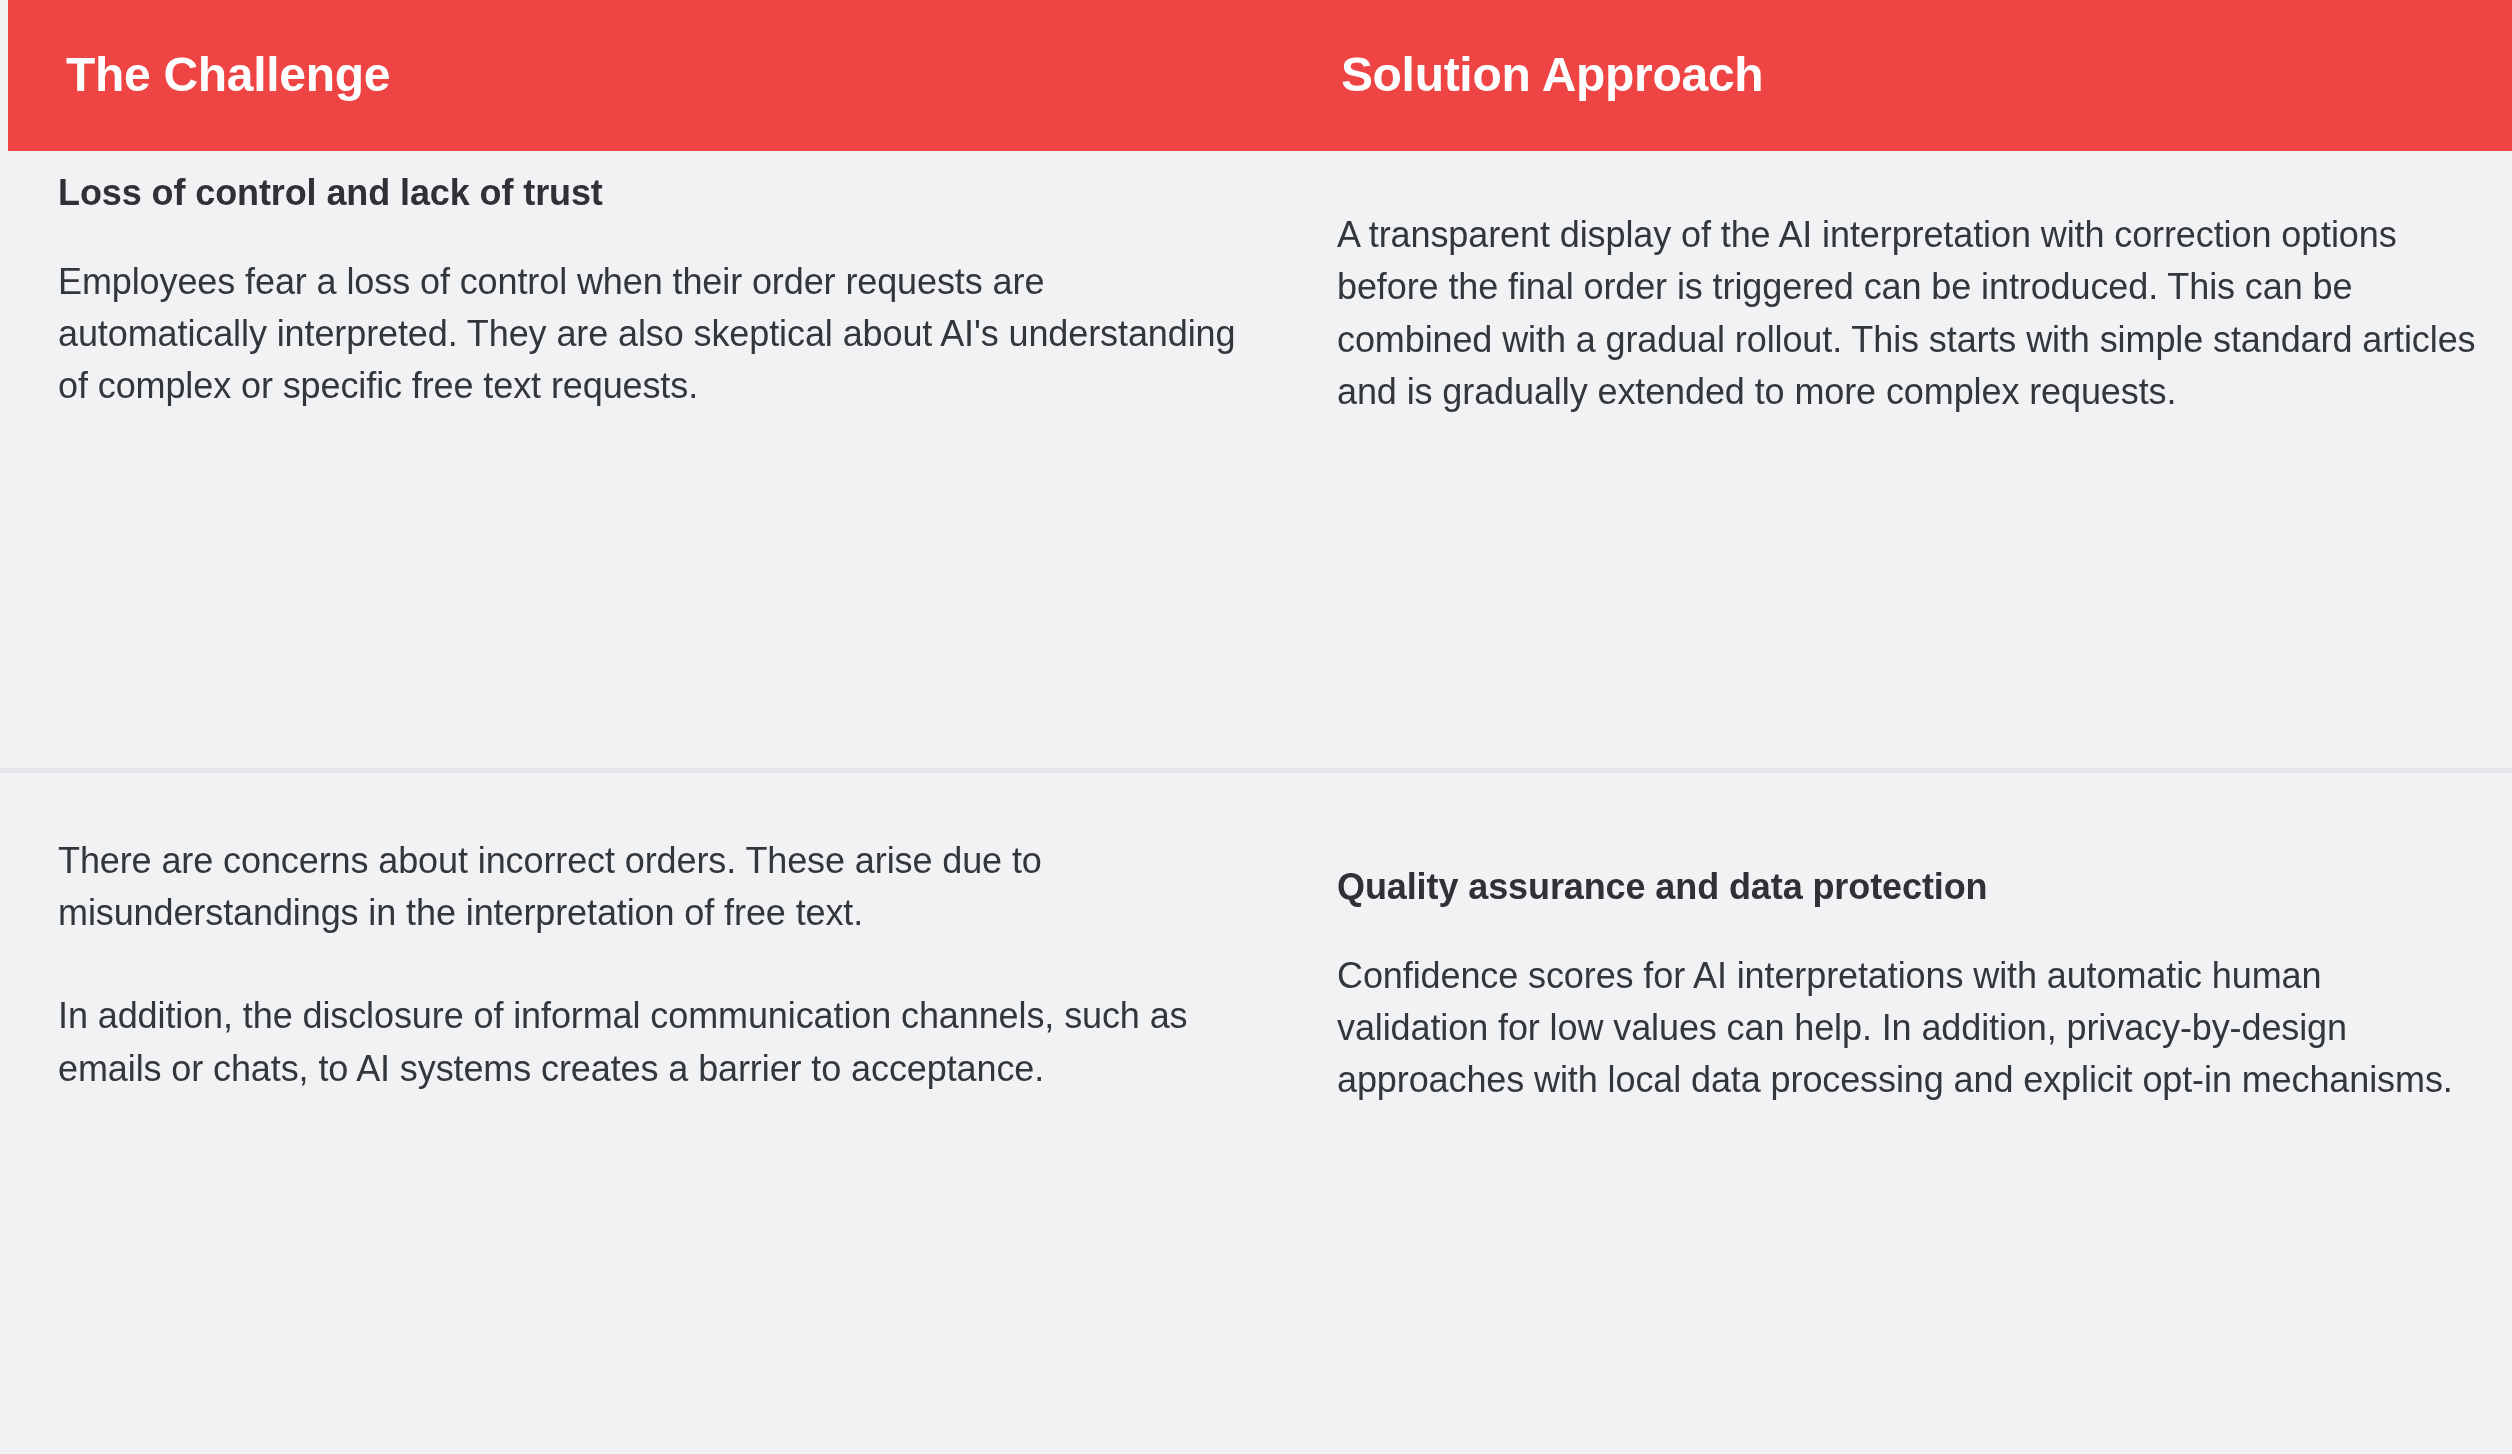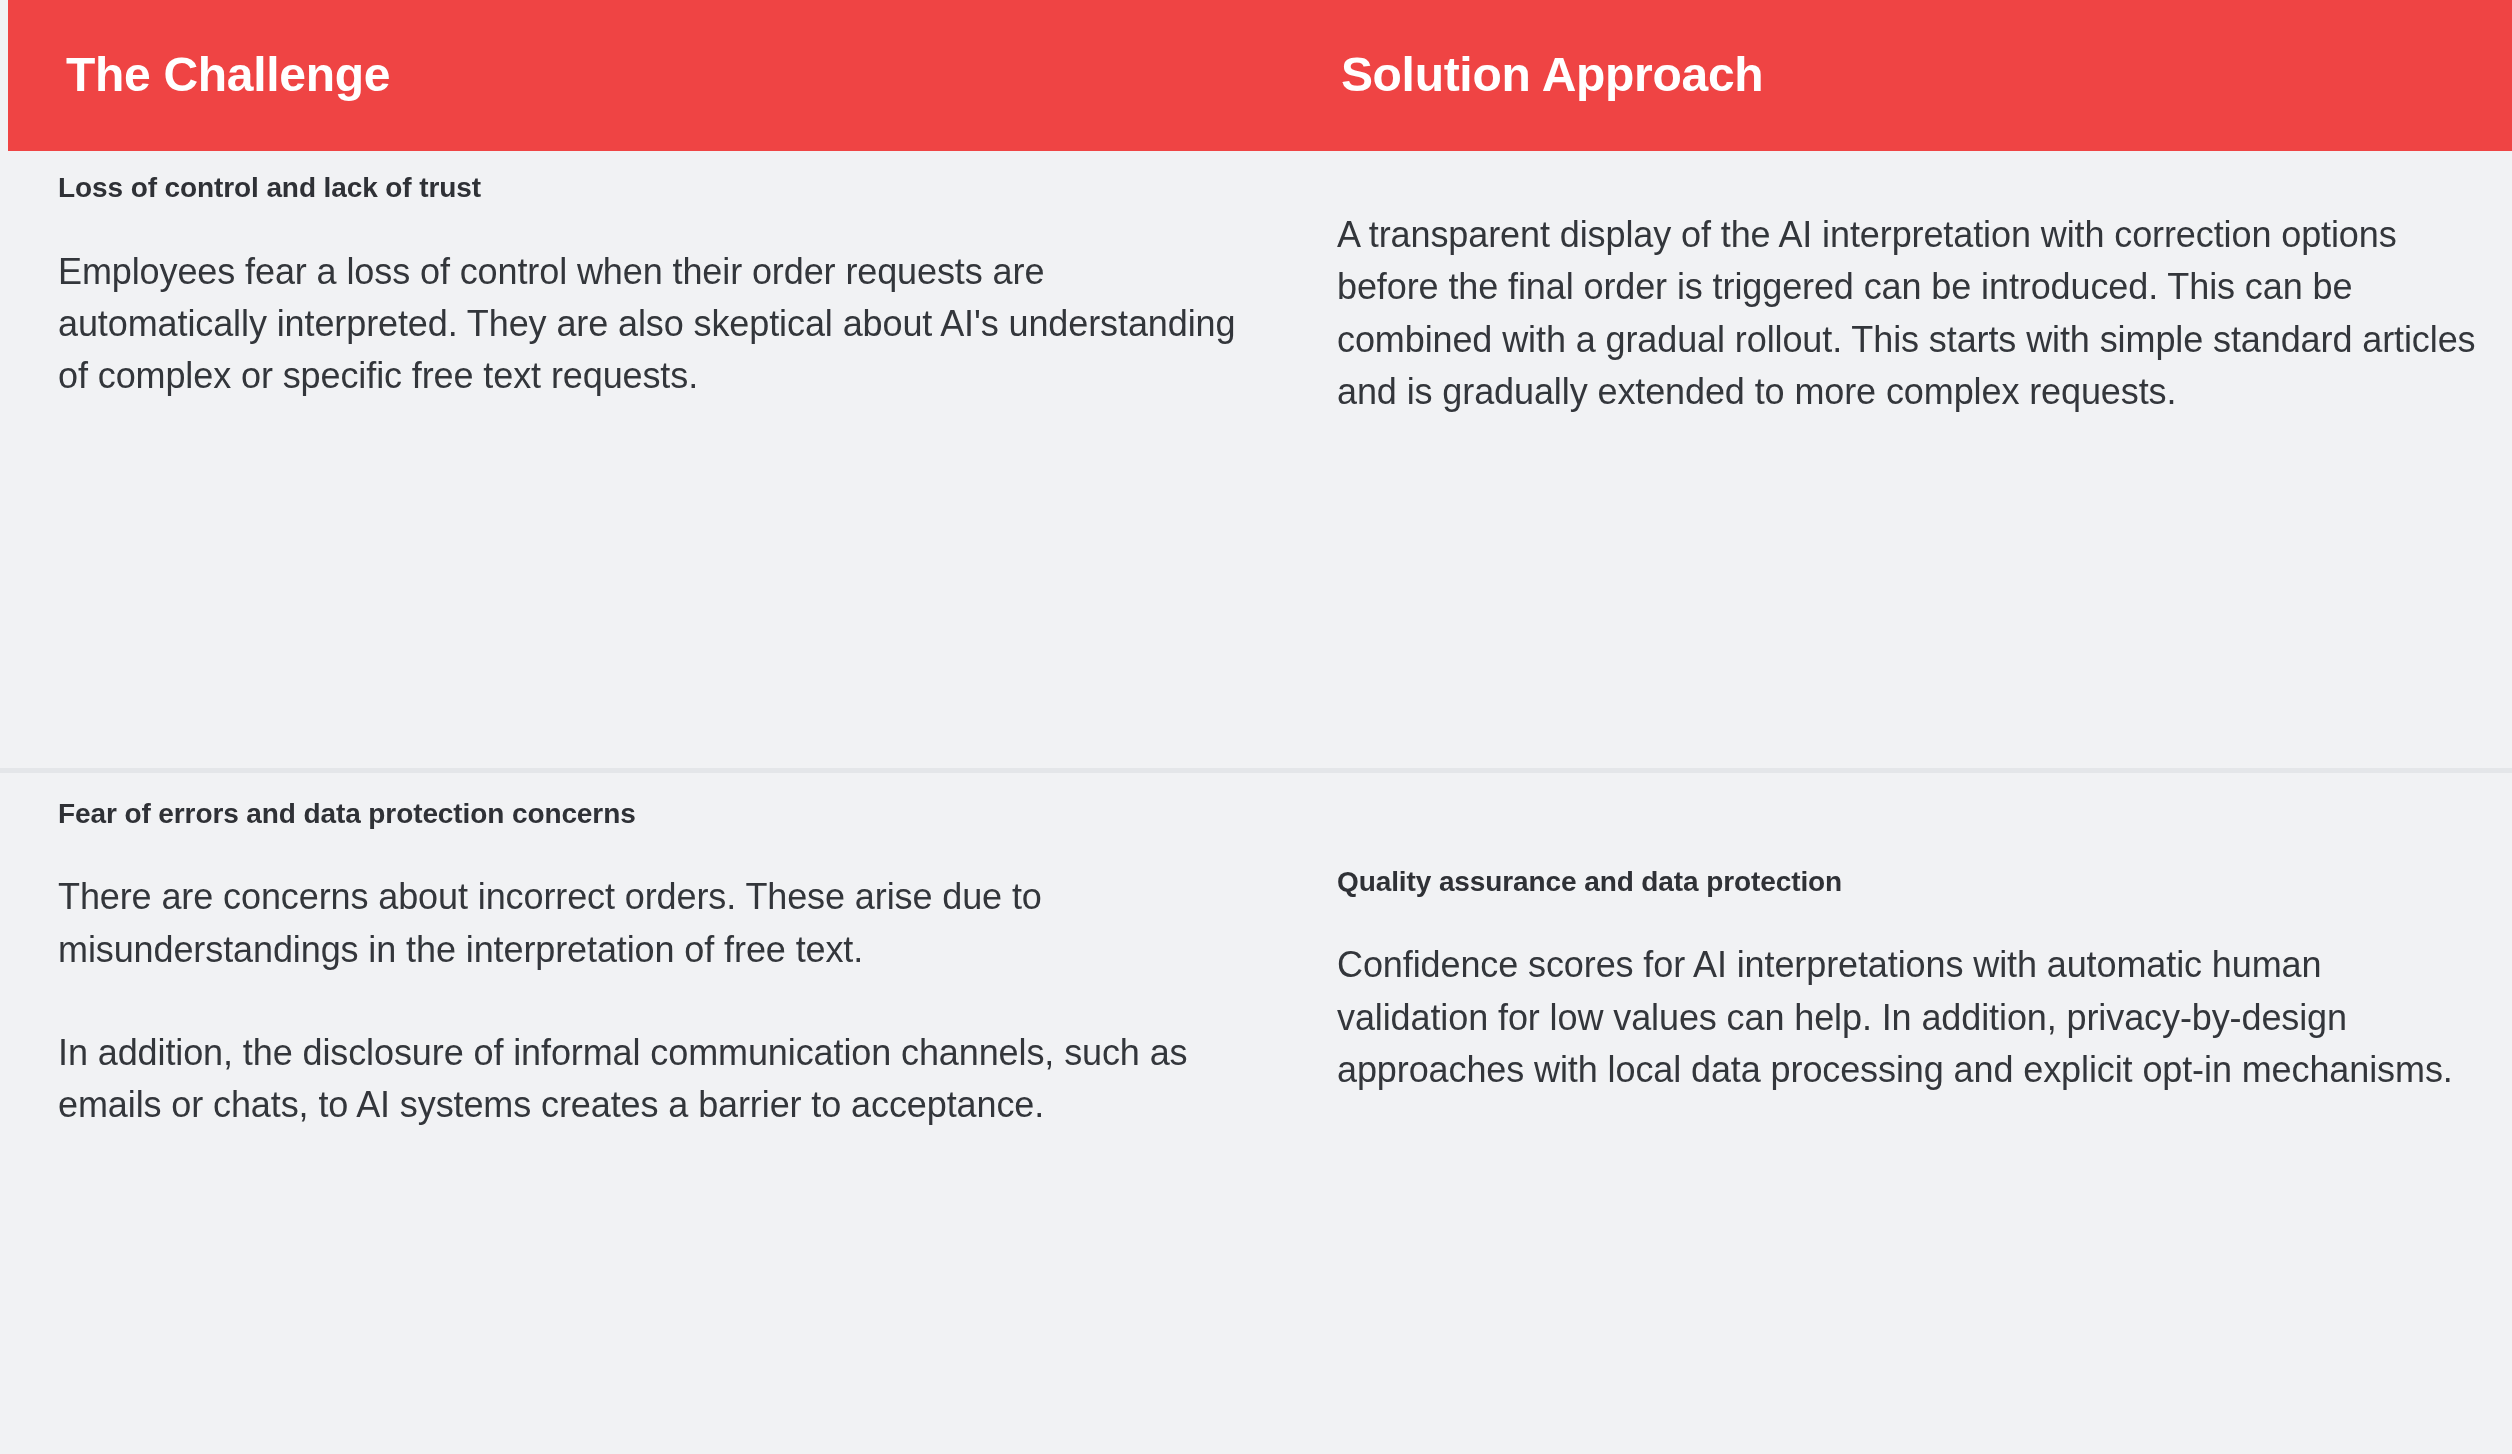"Loss of control and lack" .cell-heading { font-size: 28px -> 36px }
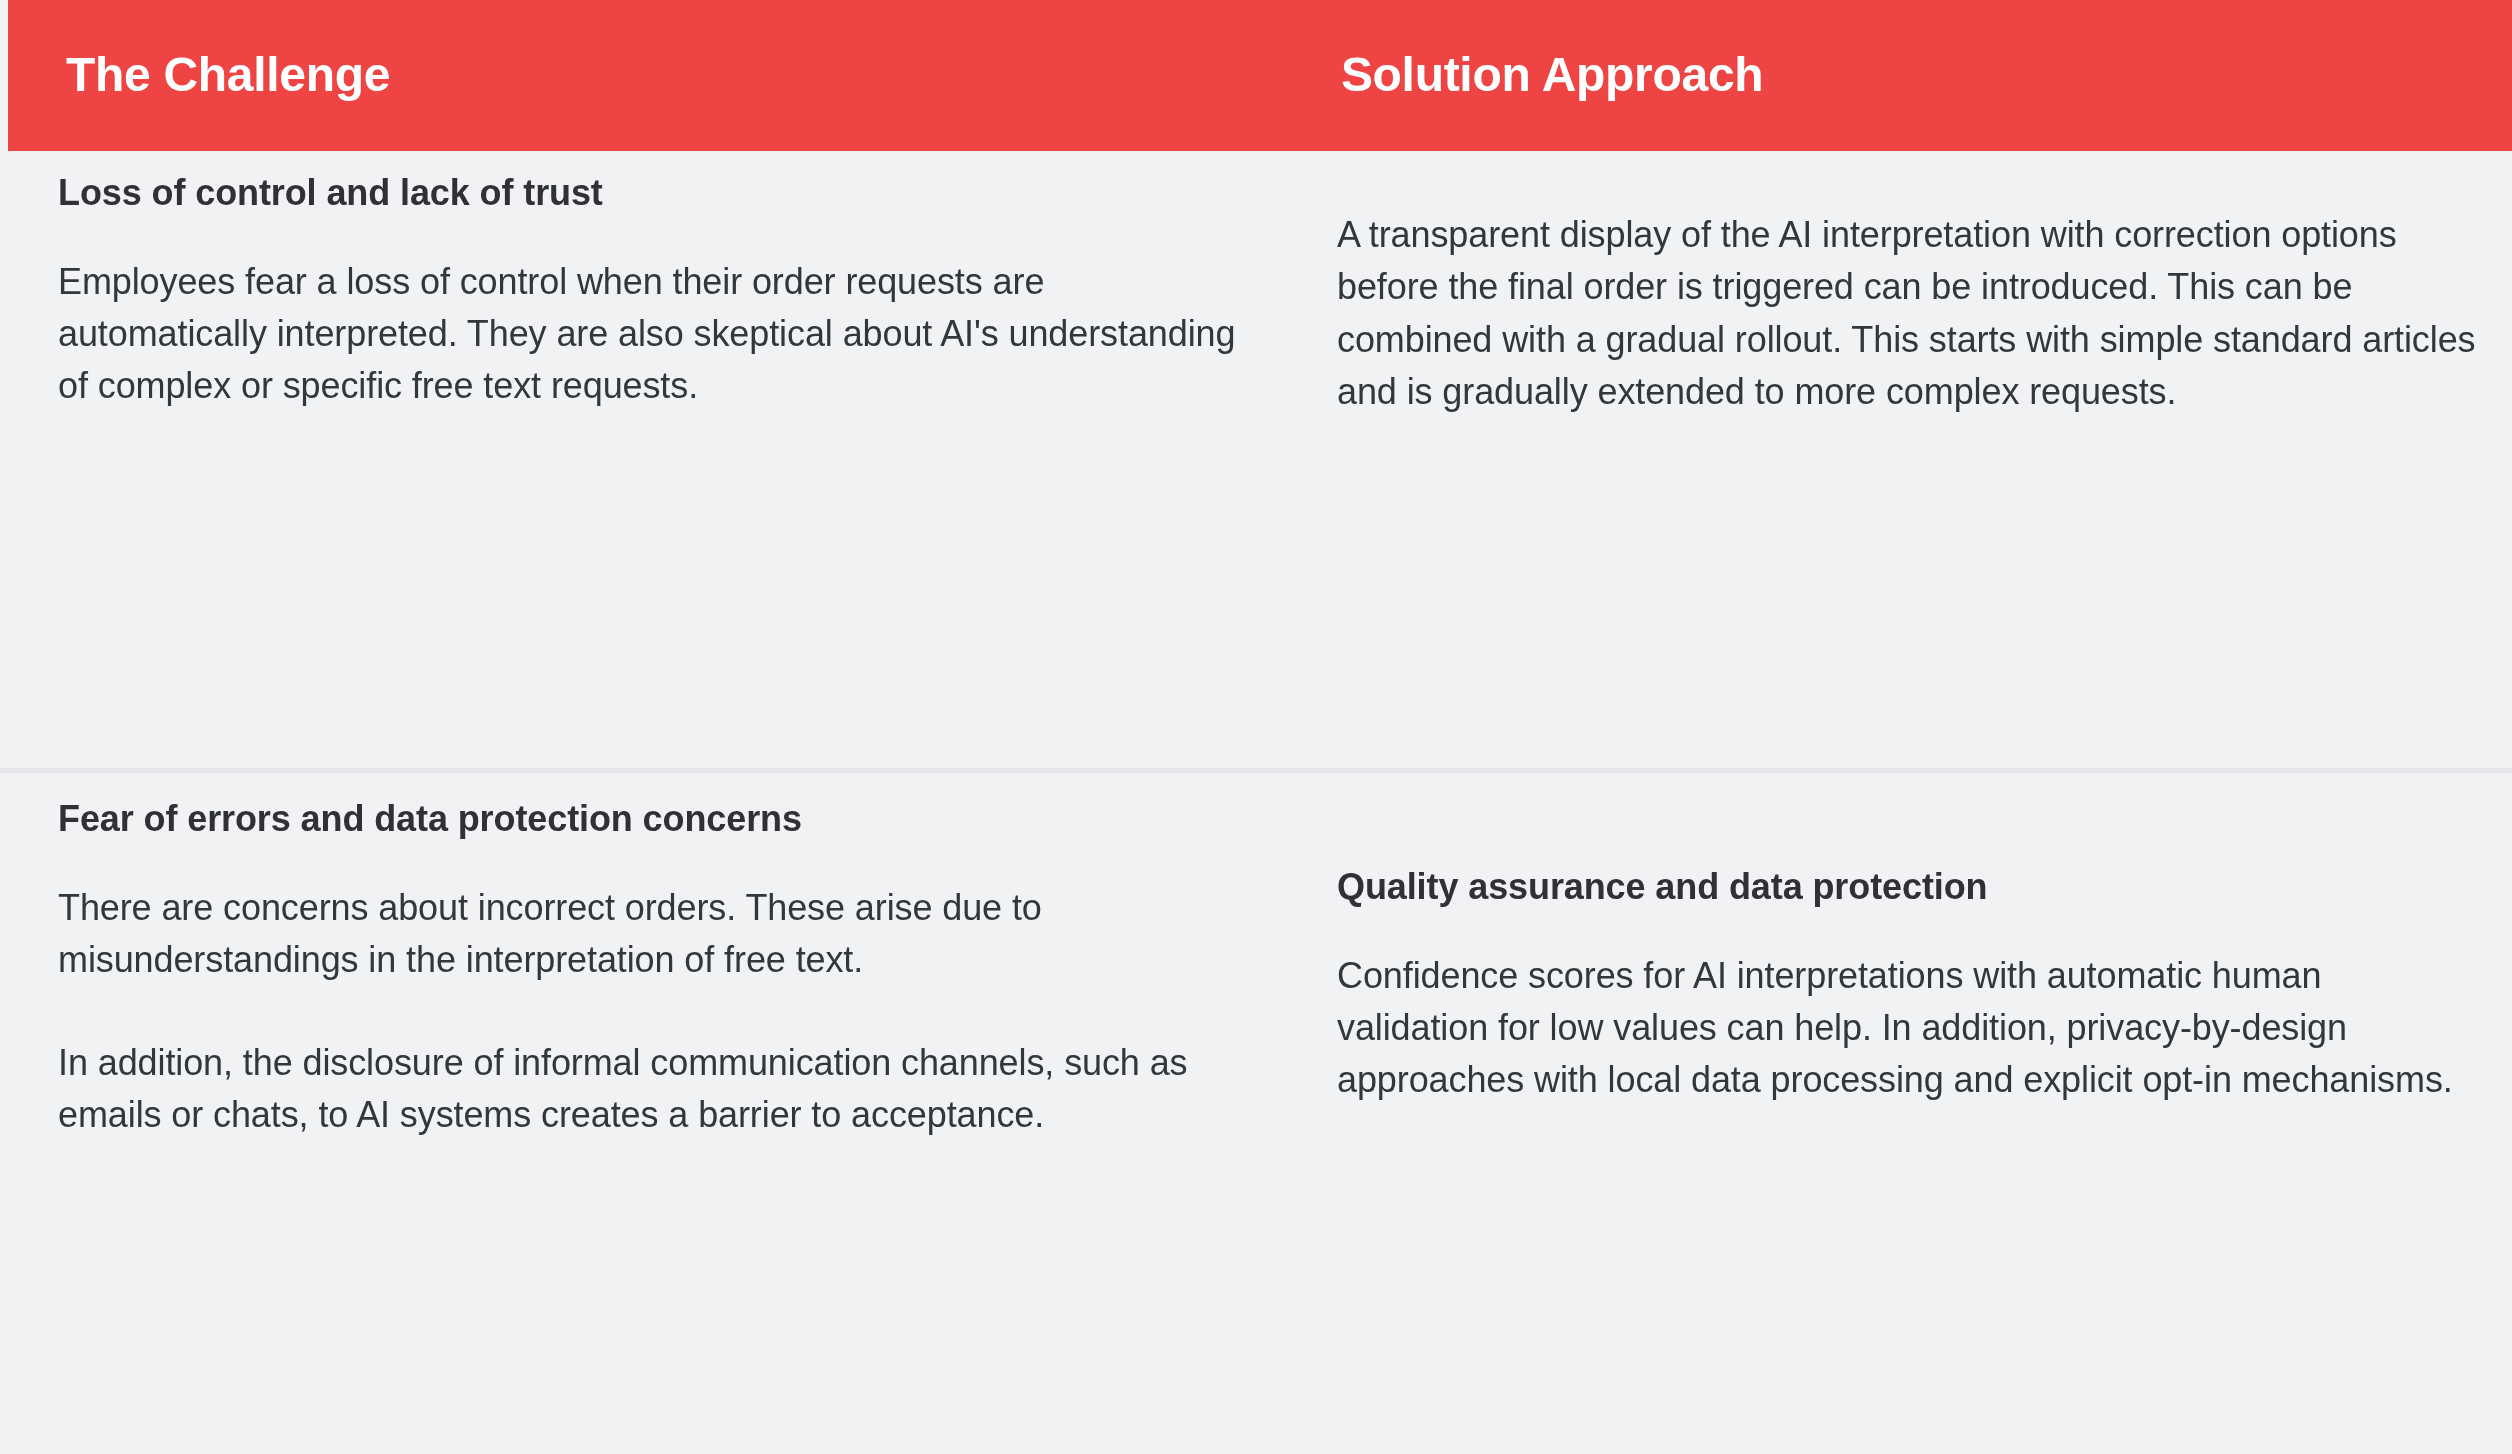"Fear of errors and data" h3.cell-heading { html: <h3>Fear of errors and data protection concerns</h3> -> none }
